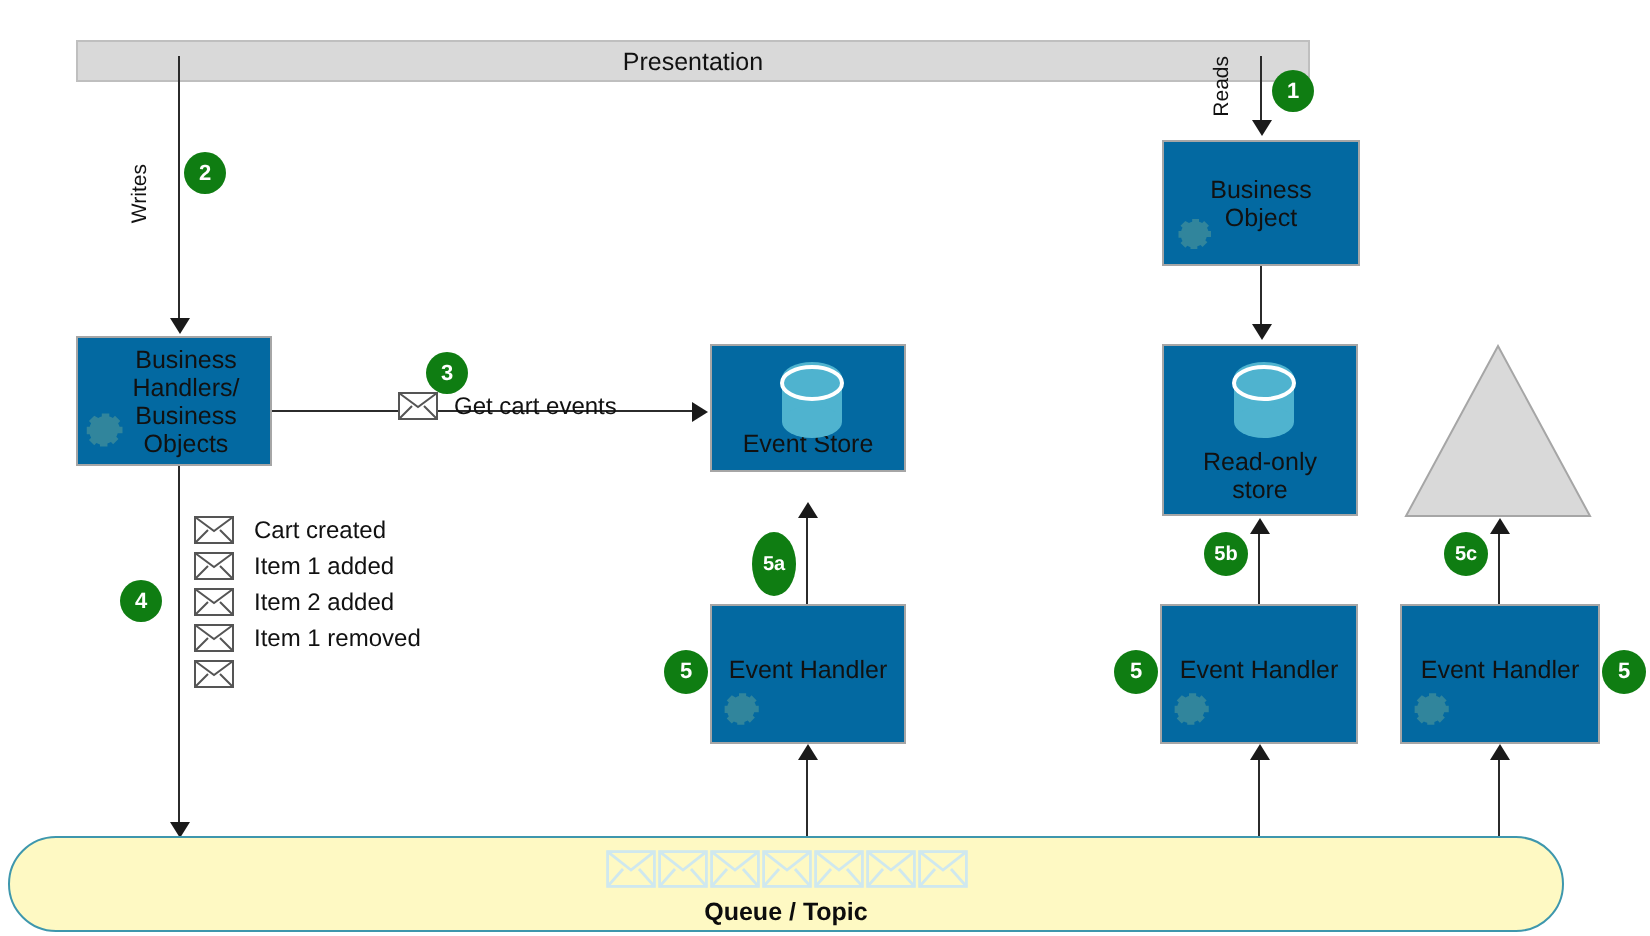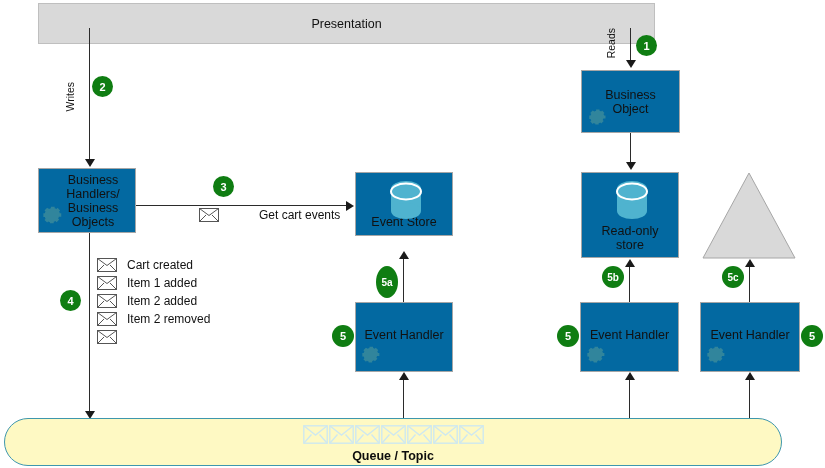"Presentation" div.strip { height: 41px -> 21px; top: 3px -> 20px }
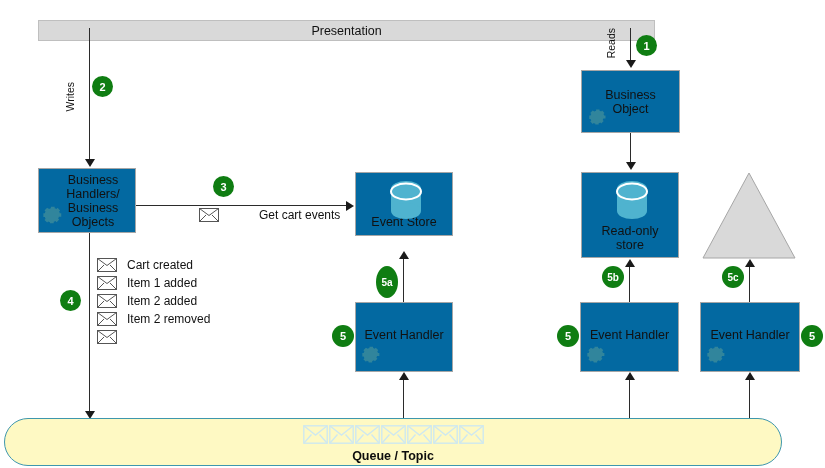"Get cart events" div.caption-row { gap: 32px -> none; top: 208px -> 196px }
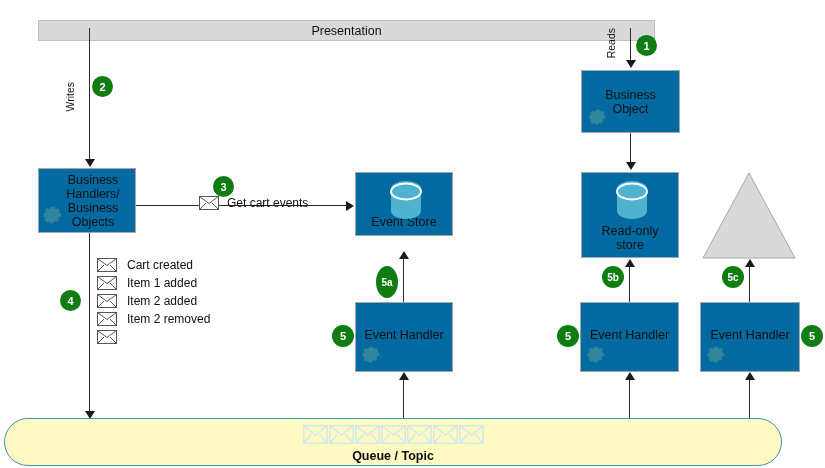"Item 2 removed" span.etxt { text: 2 -> 1 }
